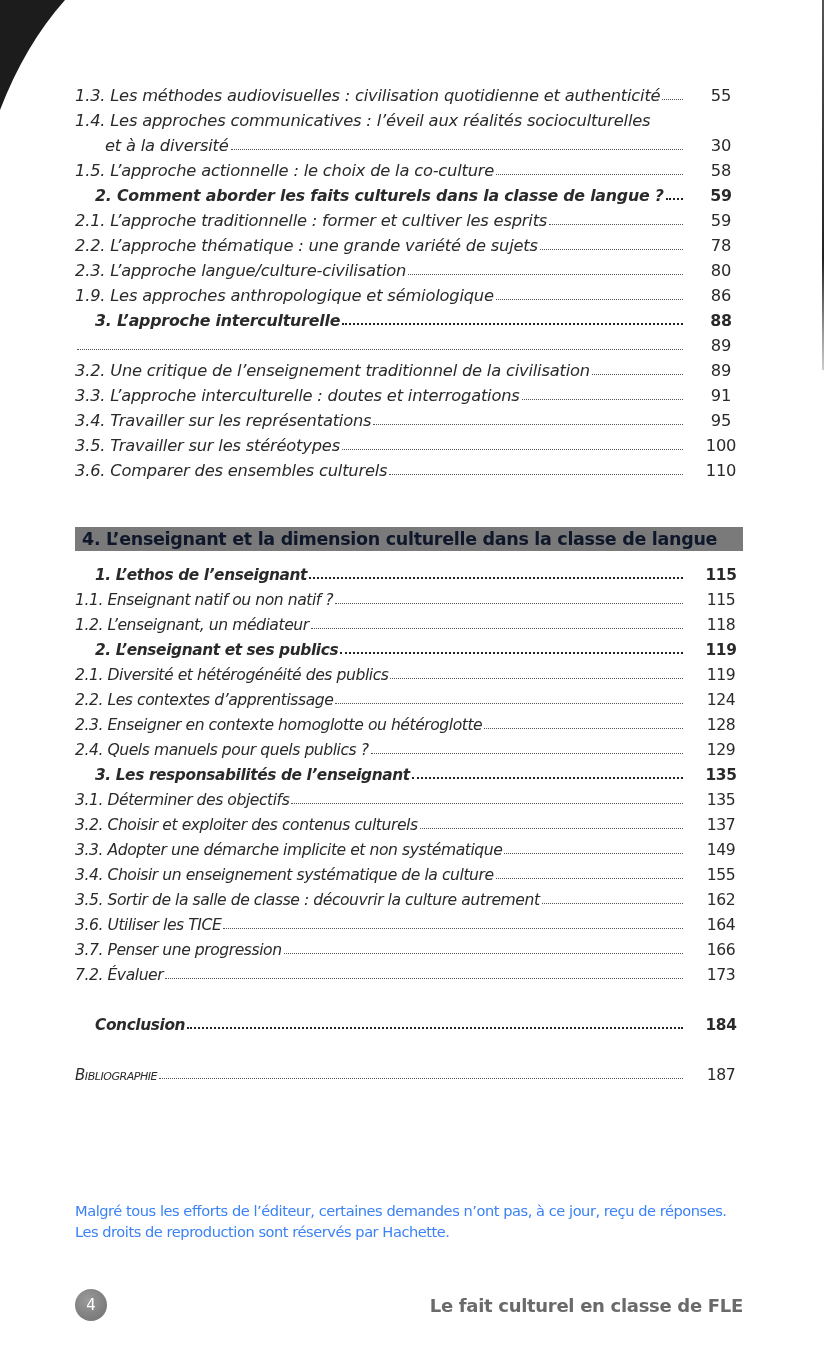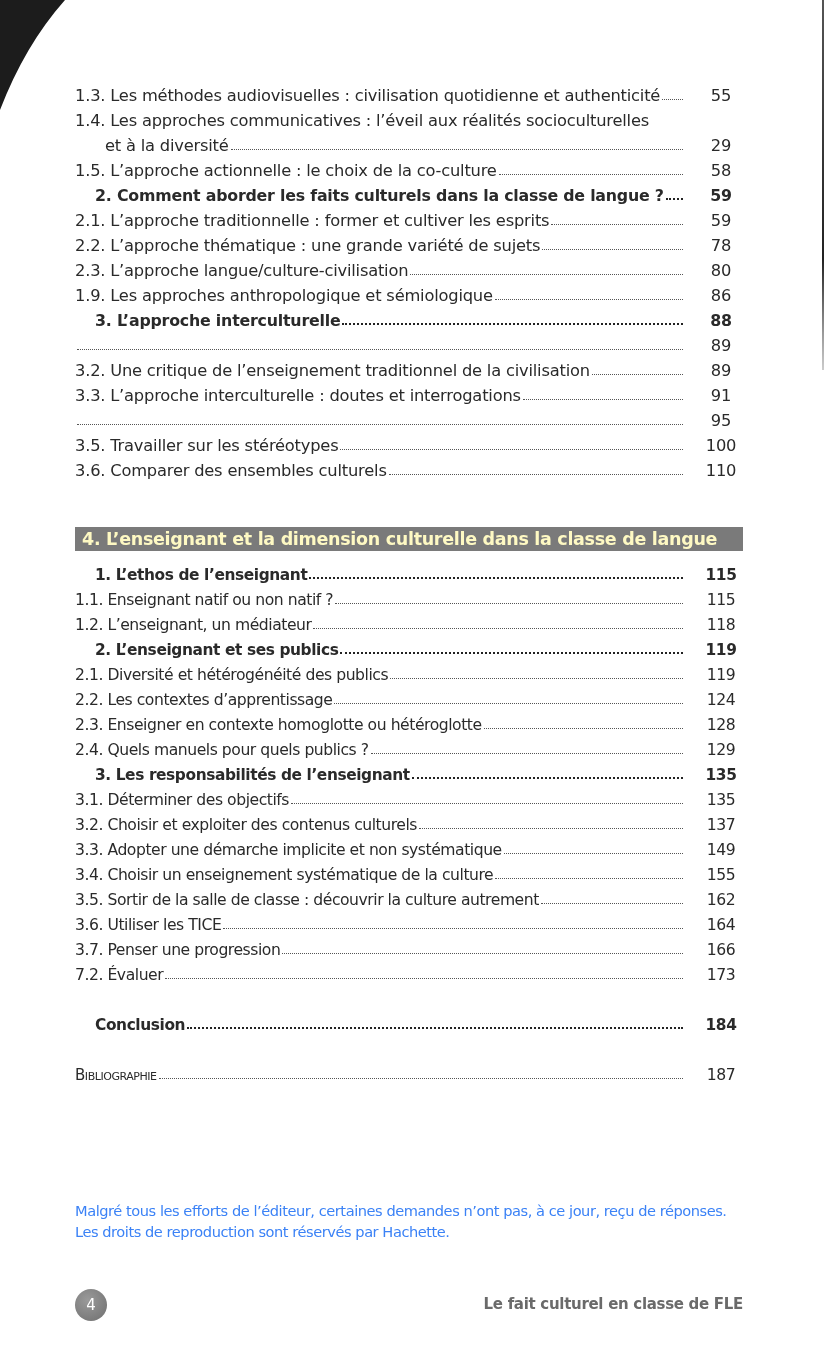"1.3. Les méthodes audiovisuelles :" .row .label { font-style: none -> italic }
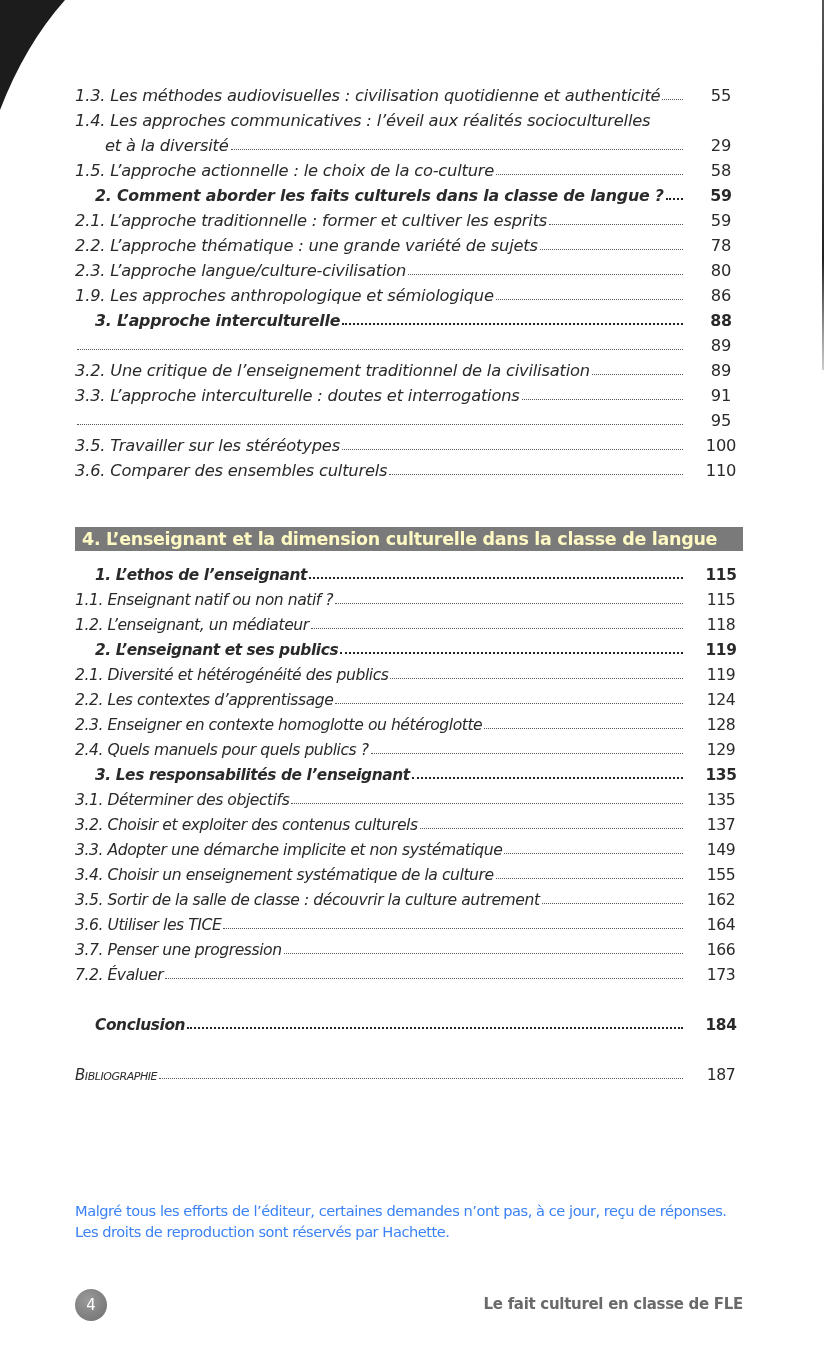"29" span.page { text: 29 -> 30 }
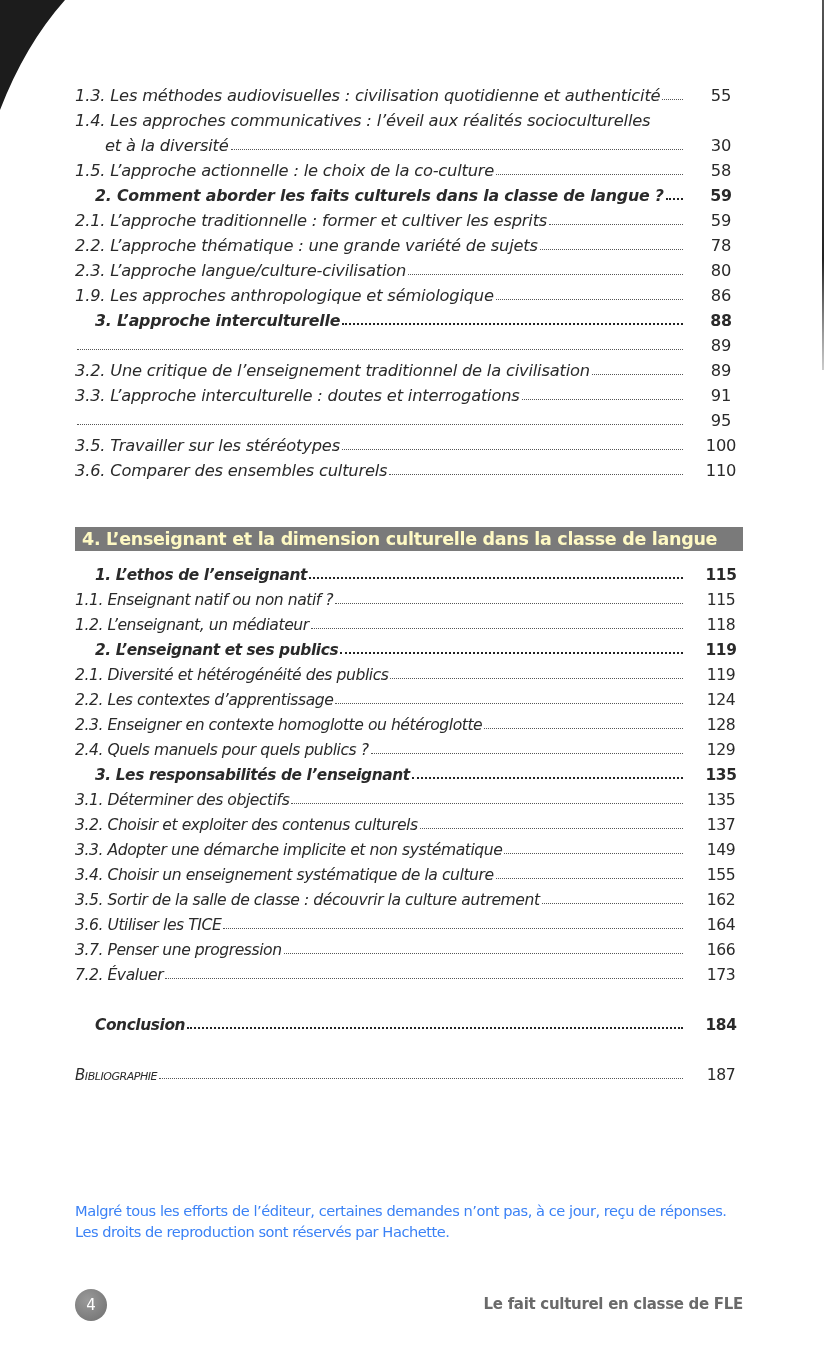"3.4. Travailler sur les représentations" span.label { html: none -> <span>3.4. Travailler sur les représentations</span> }
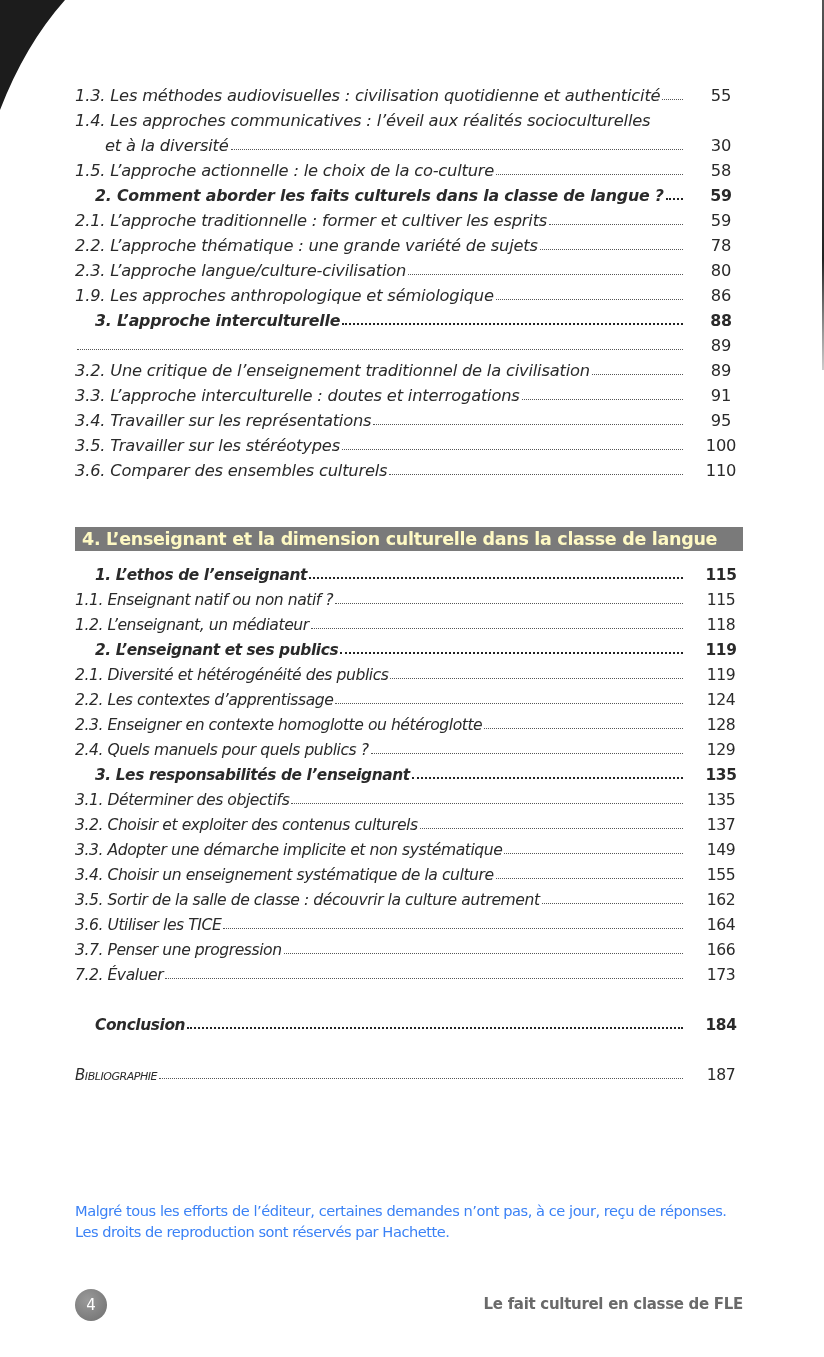"4. L’enseignant et la dimension" .section-header { color: #fef9c3 -> #0f172a }
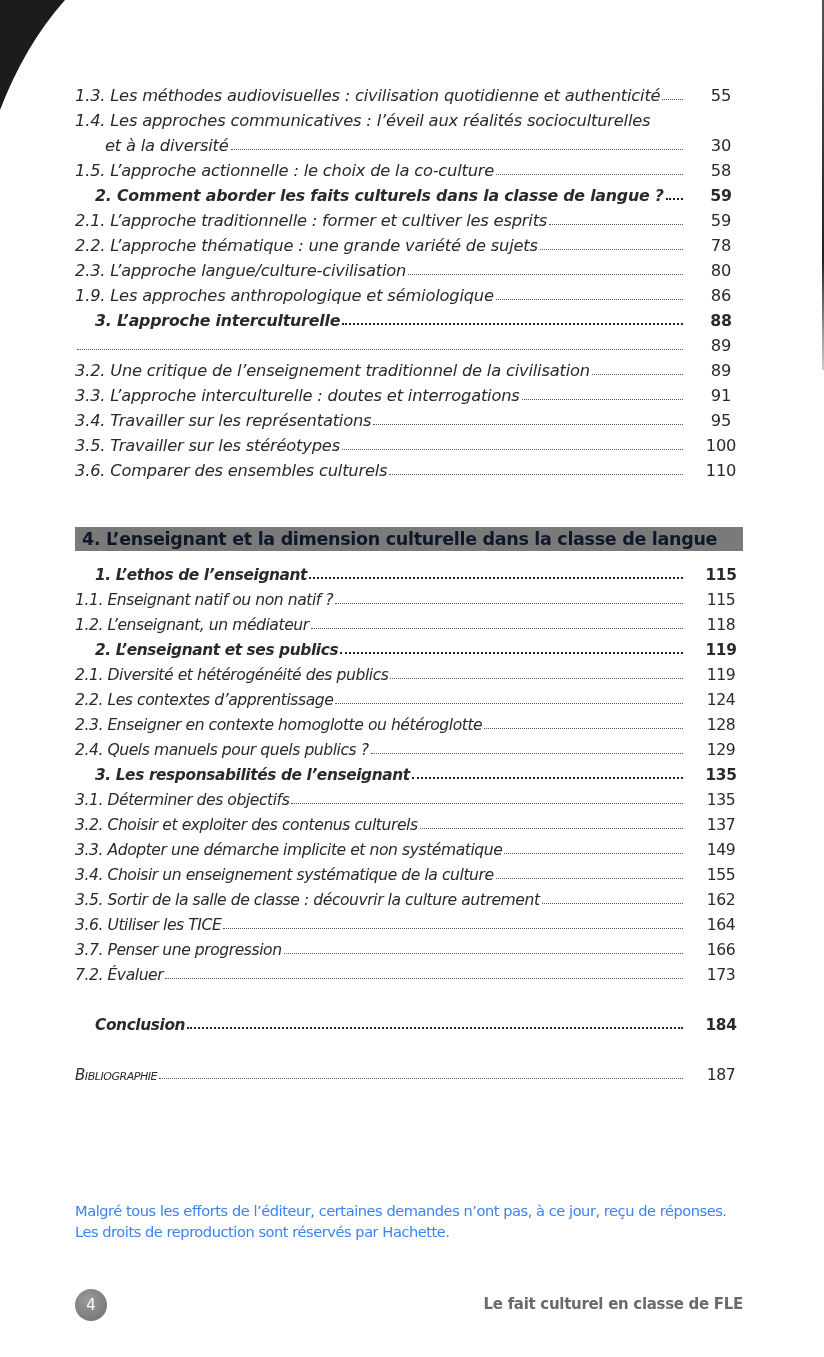"Le fait culturel en classe" .running-title { font-size: 15px -> 18px }
